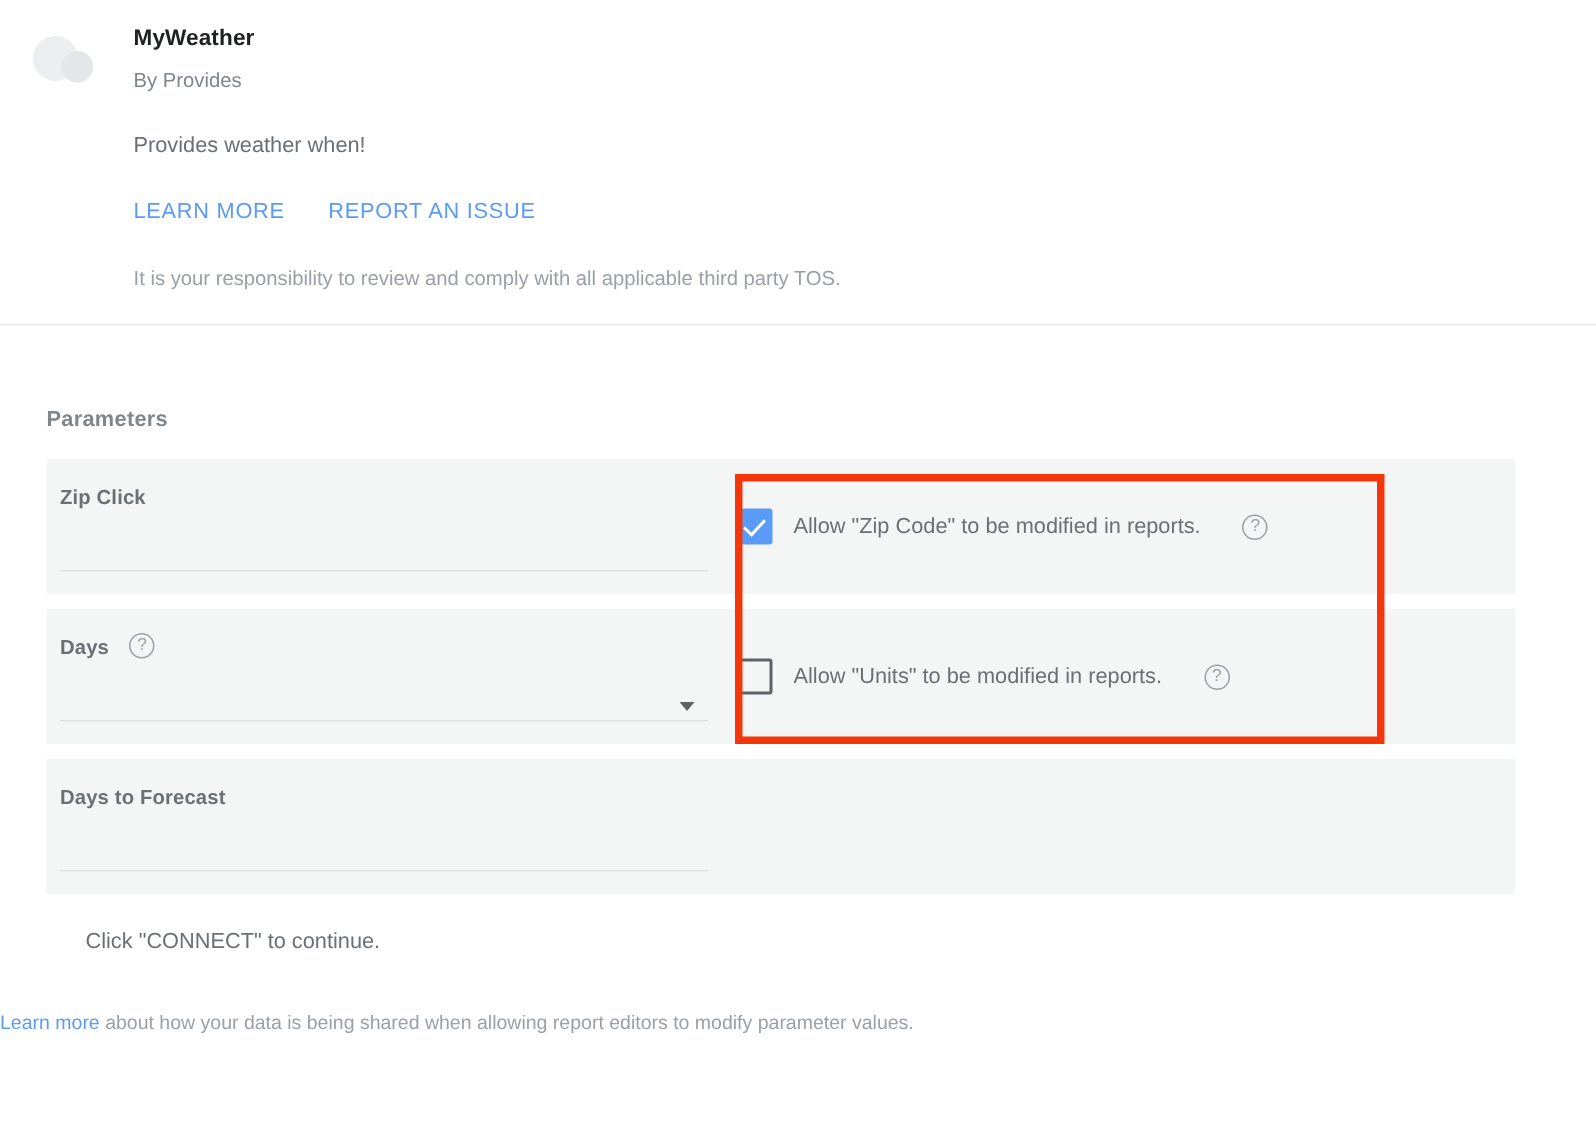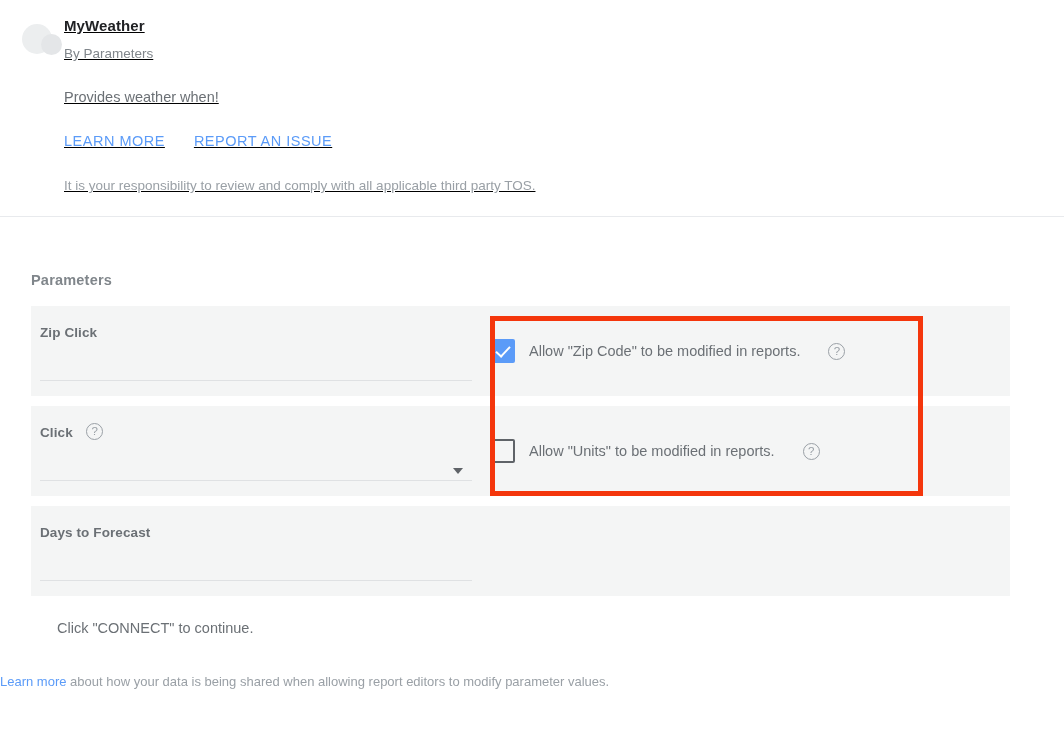"MyWeather" .header-text { padding-left: 64px -> 89px; text-decoration: underline -> none }
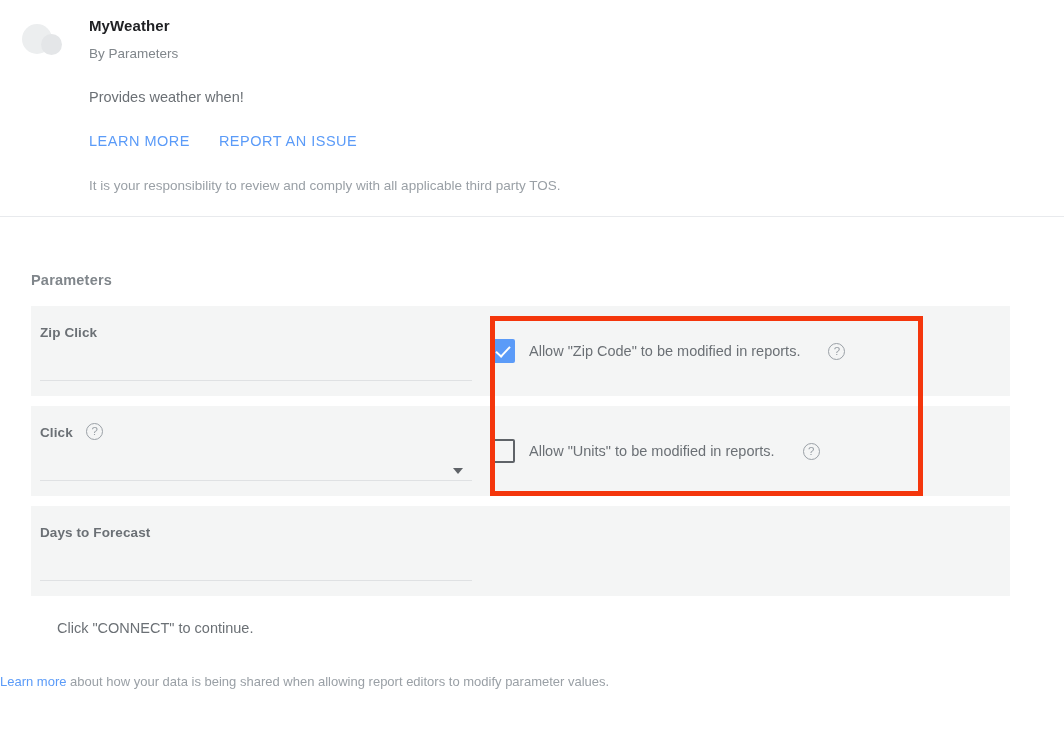"By Parameters" div.connector-author { text: Parameters -> Provides }
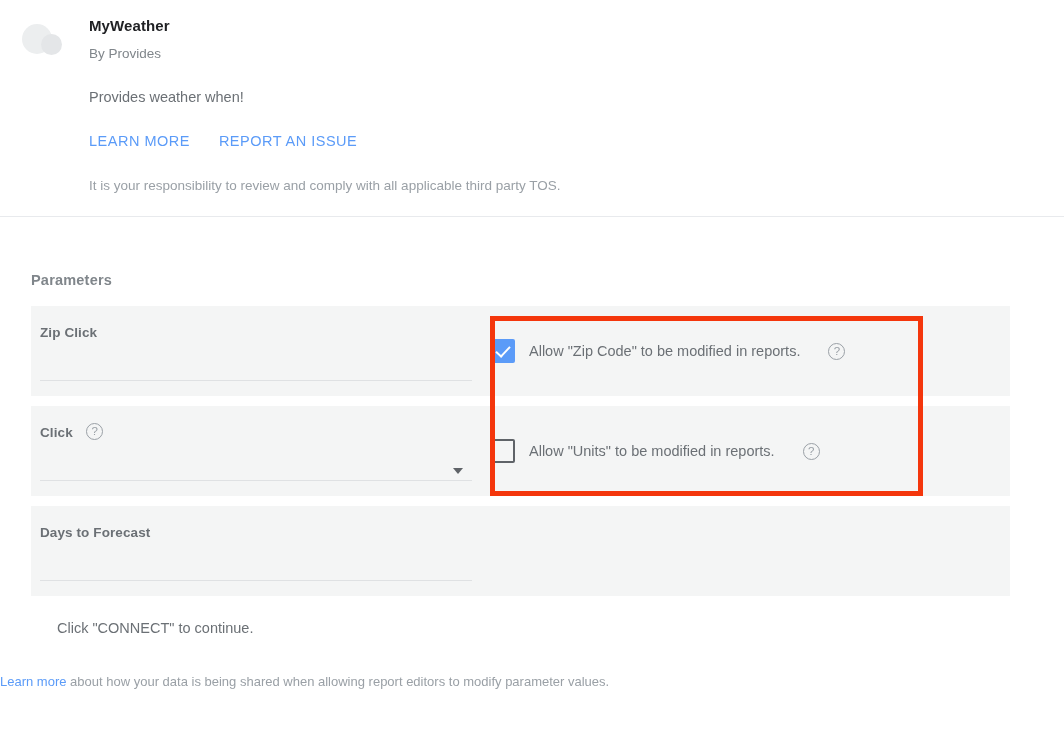"Click" span.param-label { text: Click -> Days }
